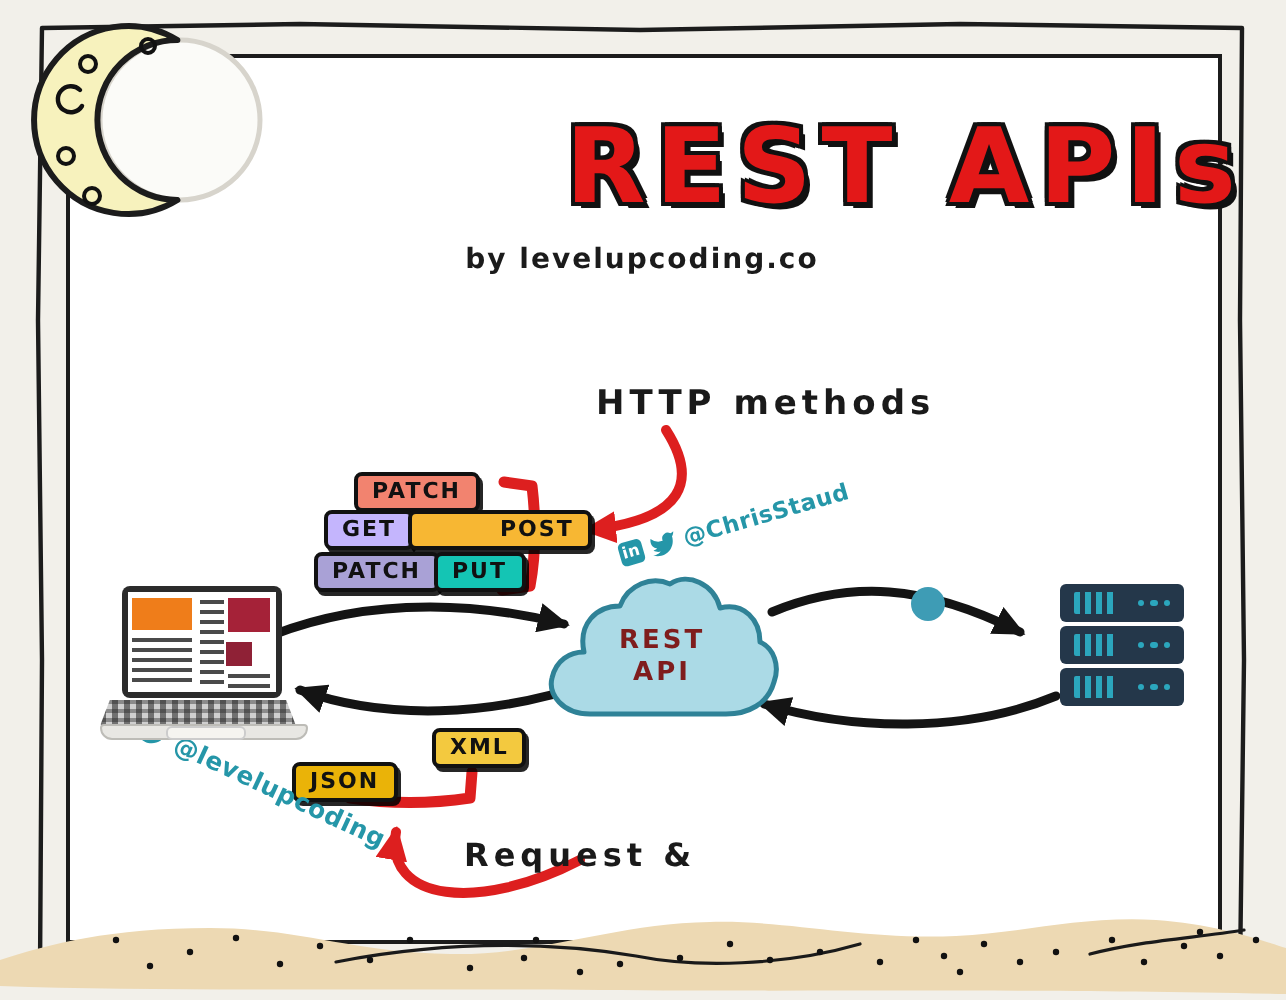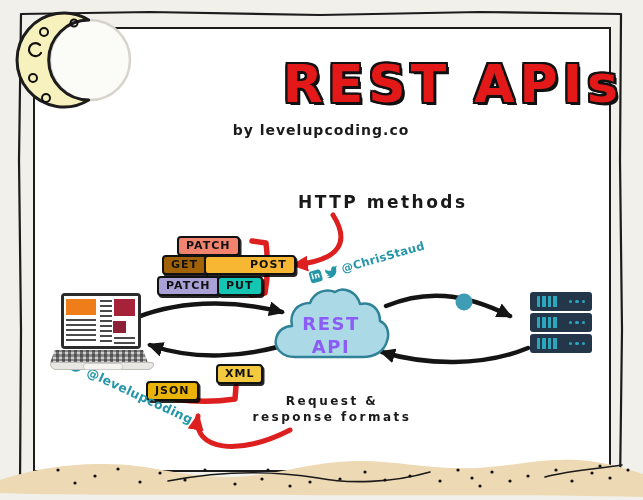"GET" div.badge { background: #a16207 -> #c4b5fd }
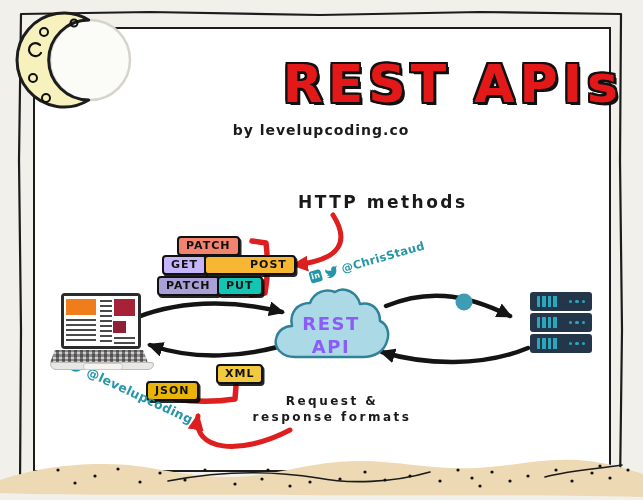"REST" .cloud-text { color: #8b5cf6 -> #7f1d1d; font-size: 18px -> 13px }
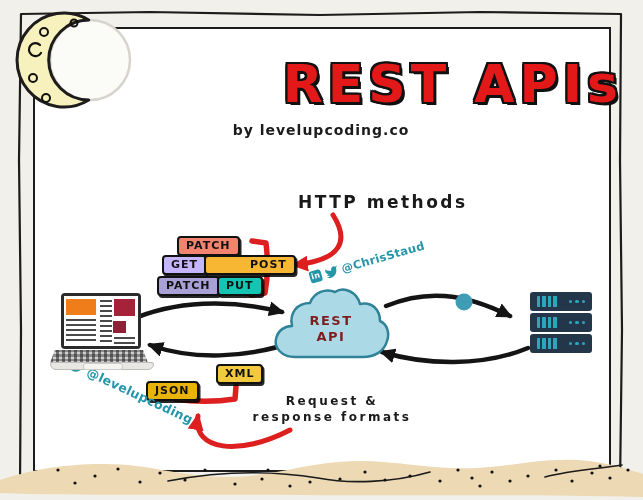"Request &" .fmt-label { font-size: 12px -> 16px; text-align: center -> left; top: 393px -> 417px }
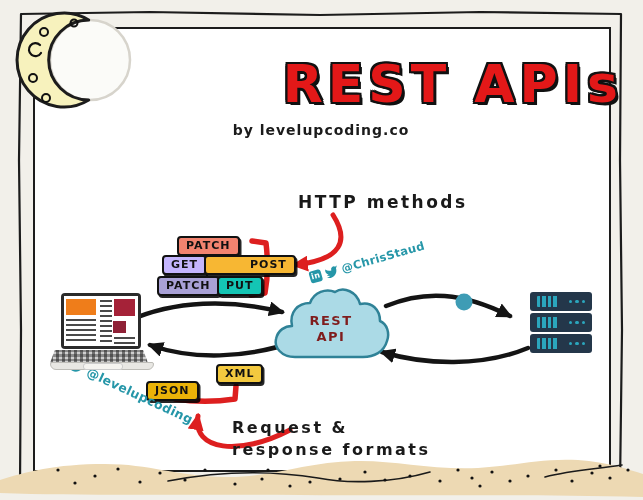"response formats" div { html: <div>response formats</div> -> none }
